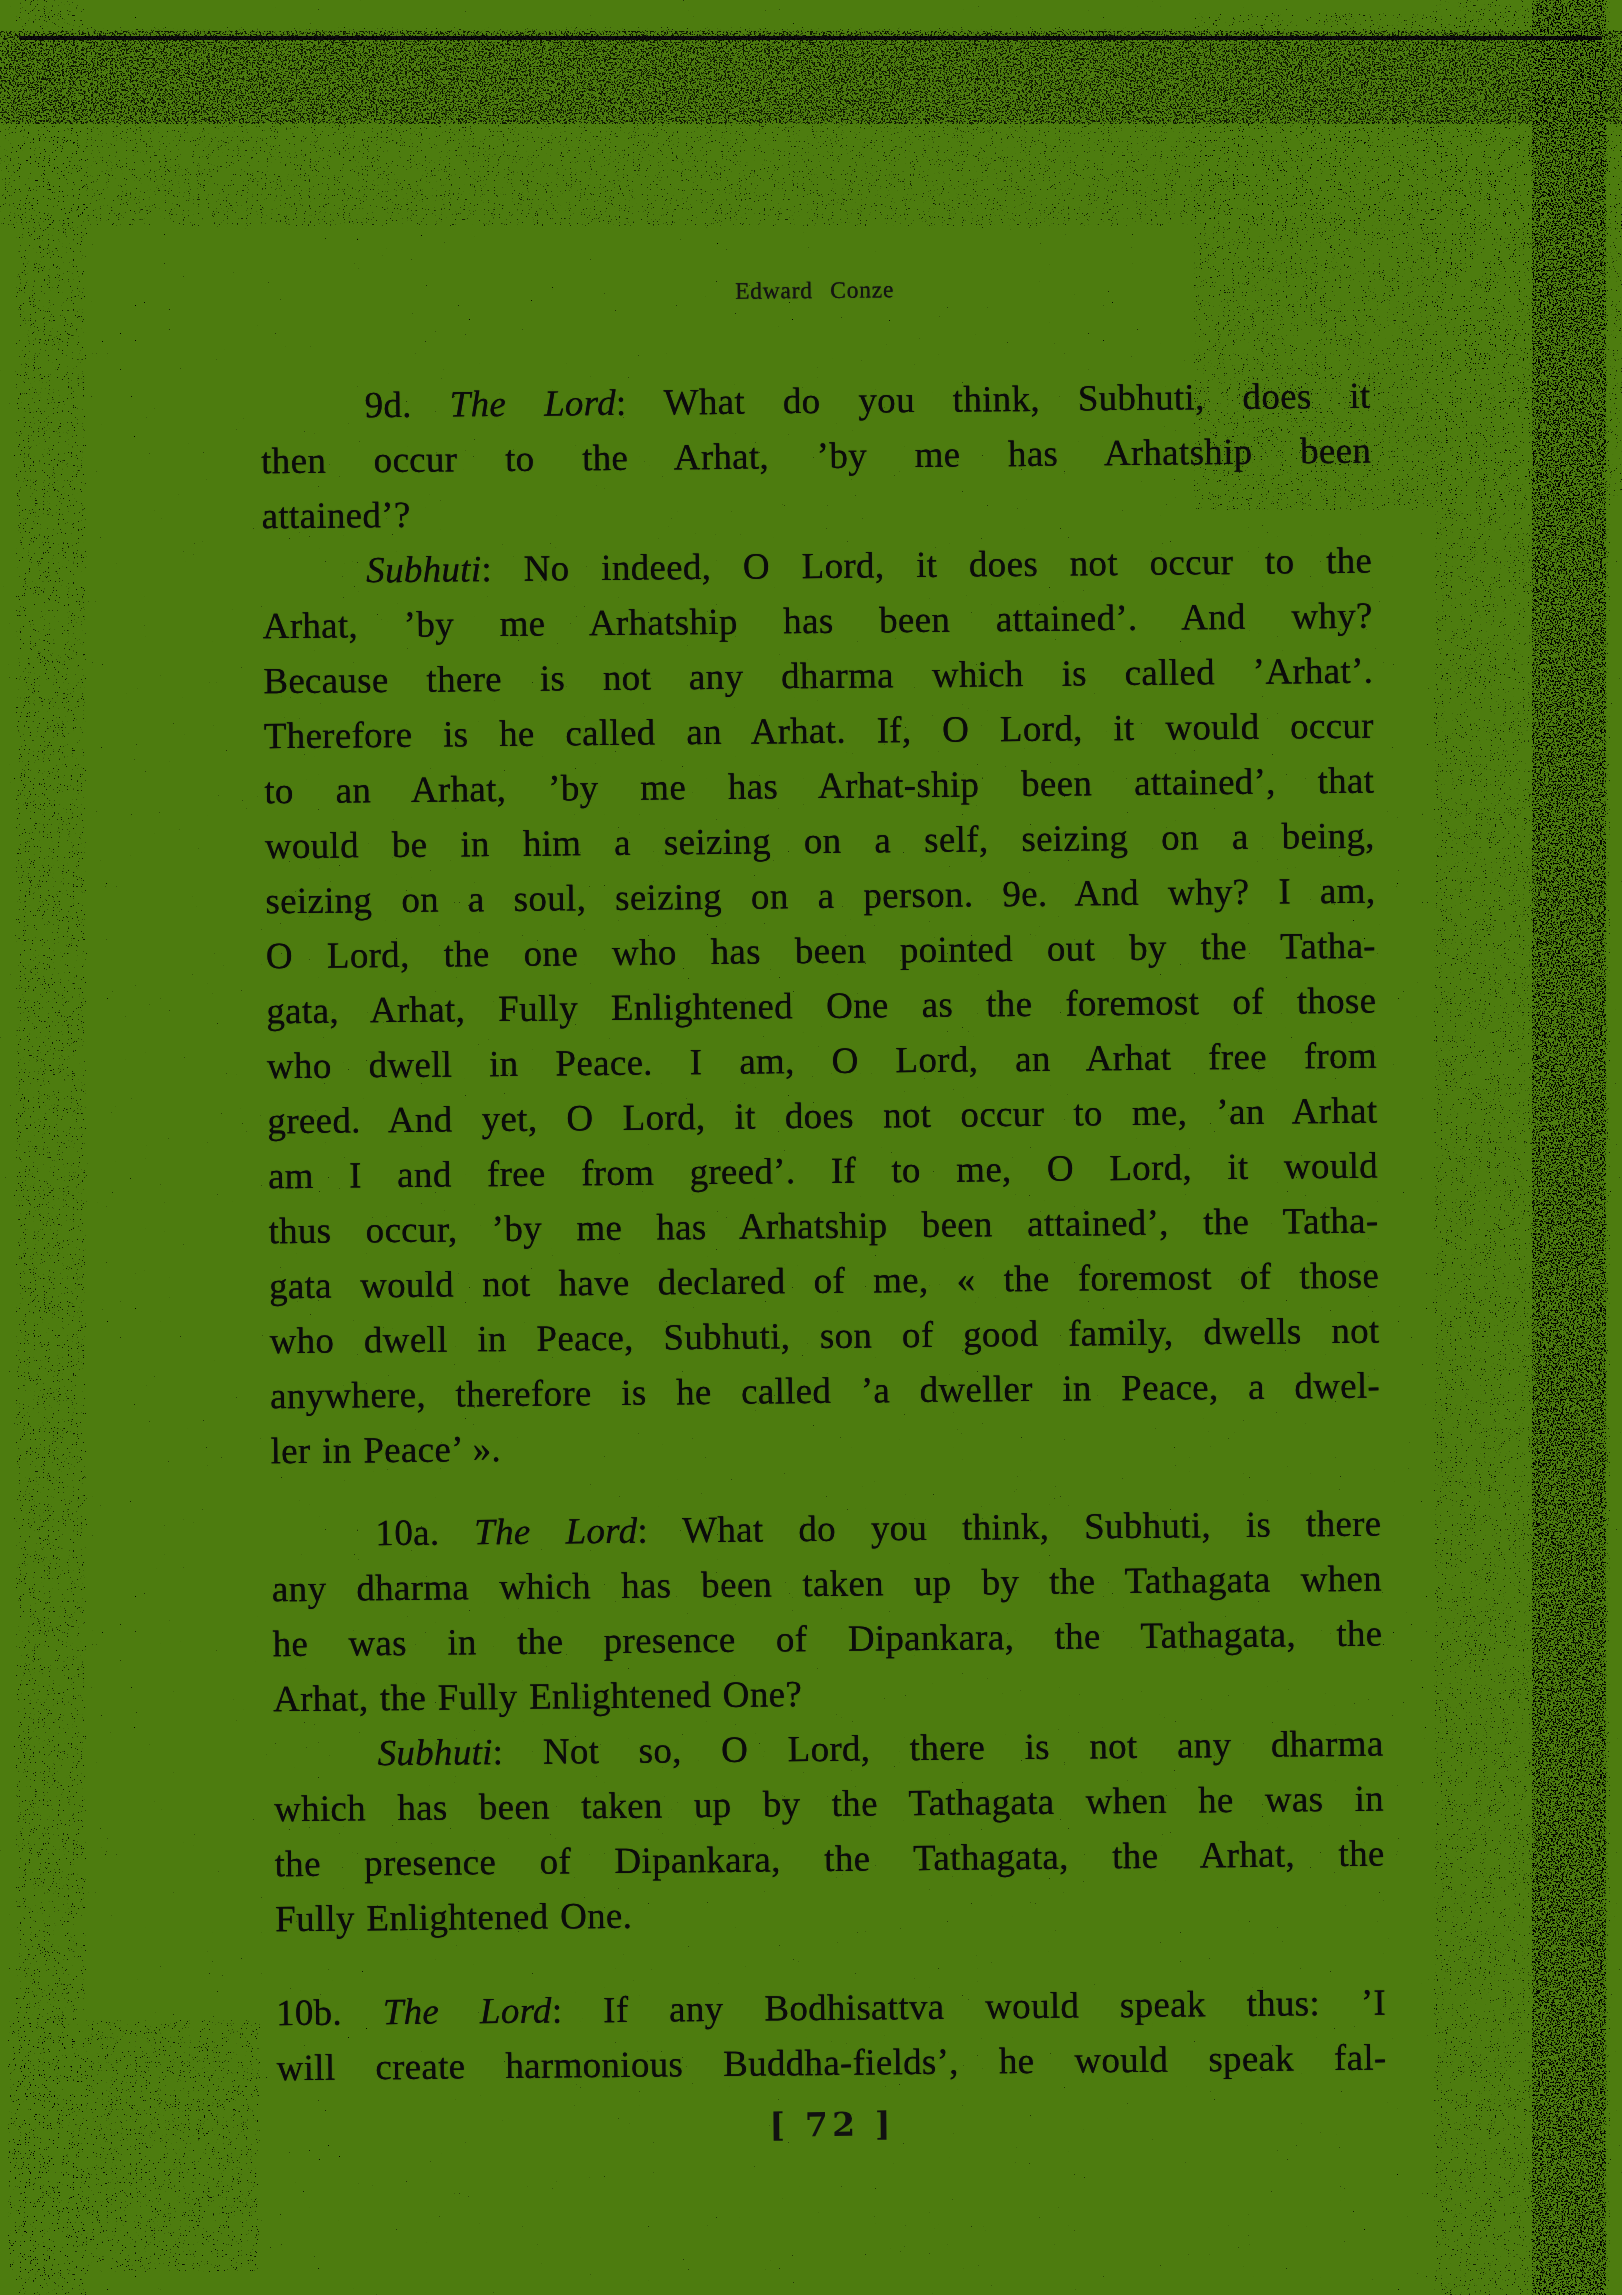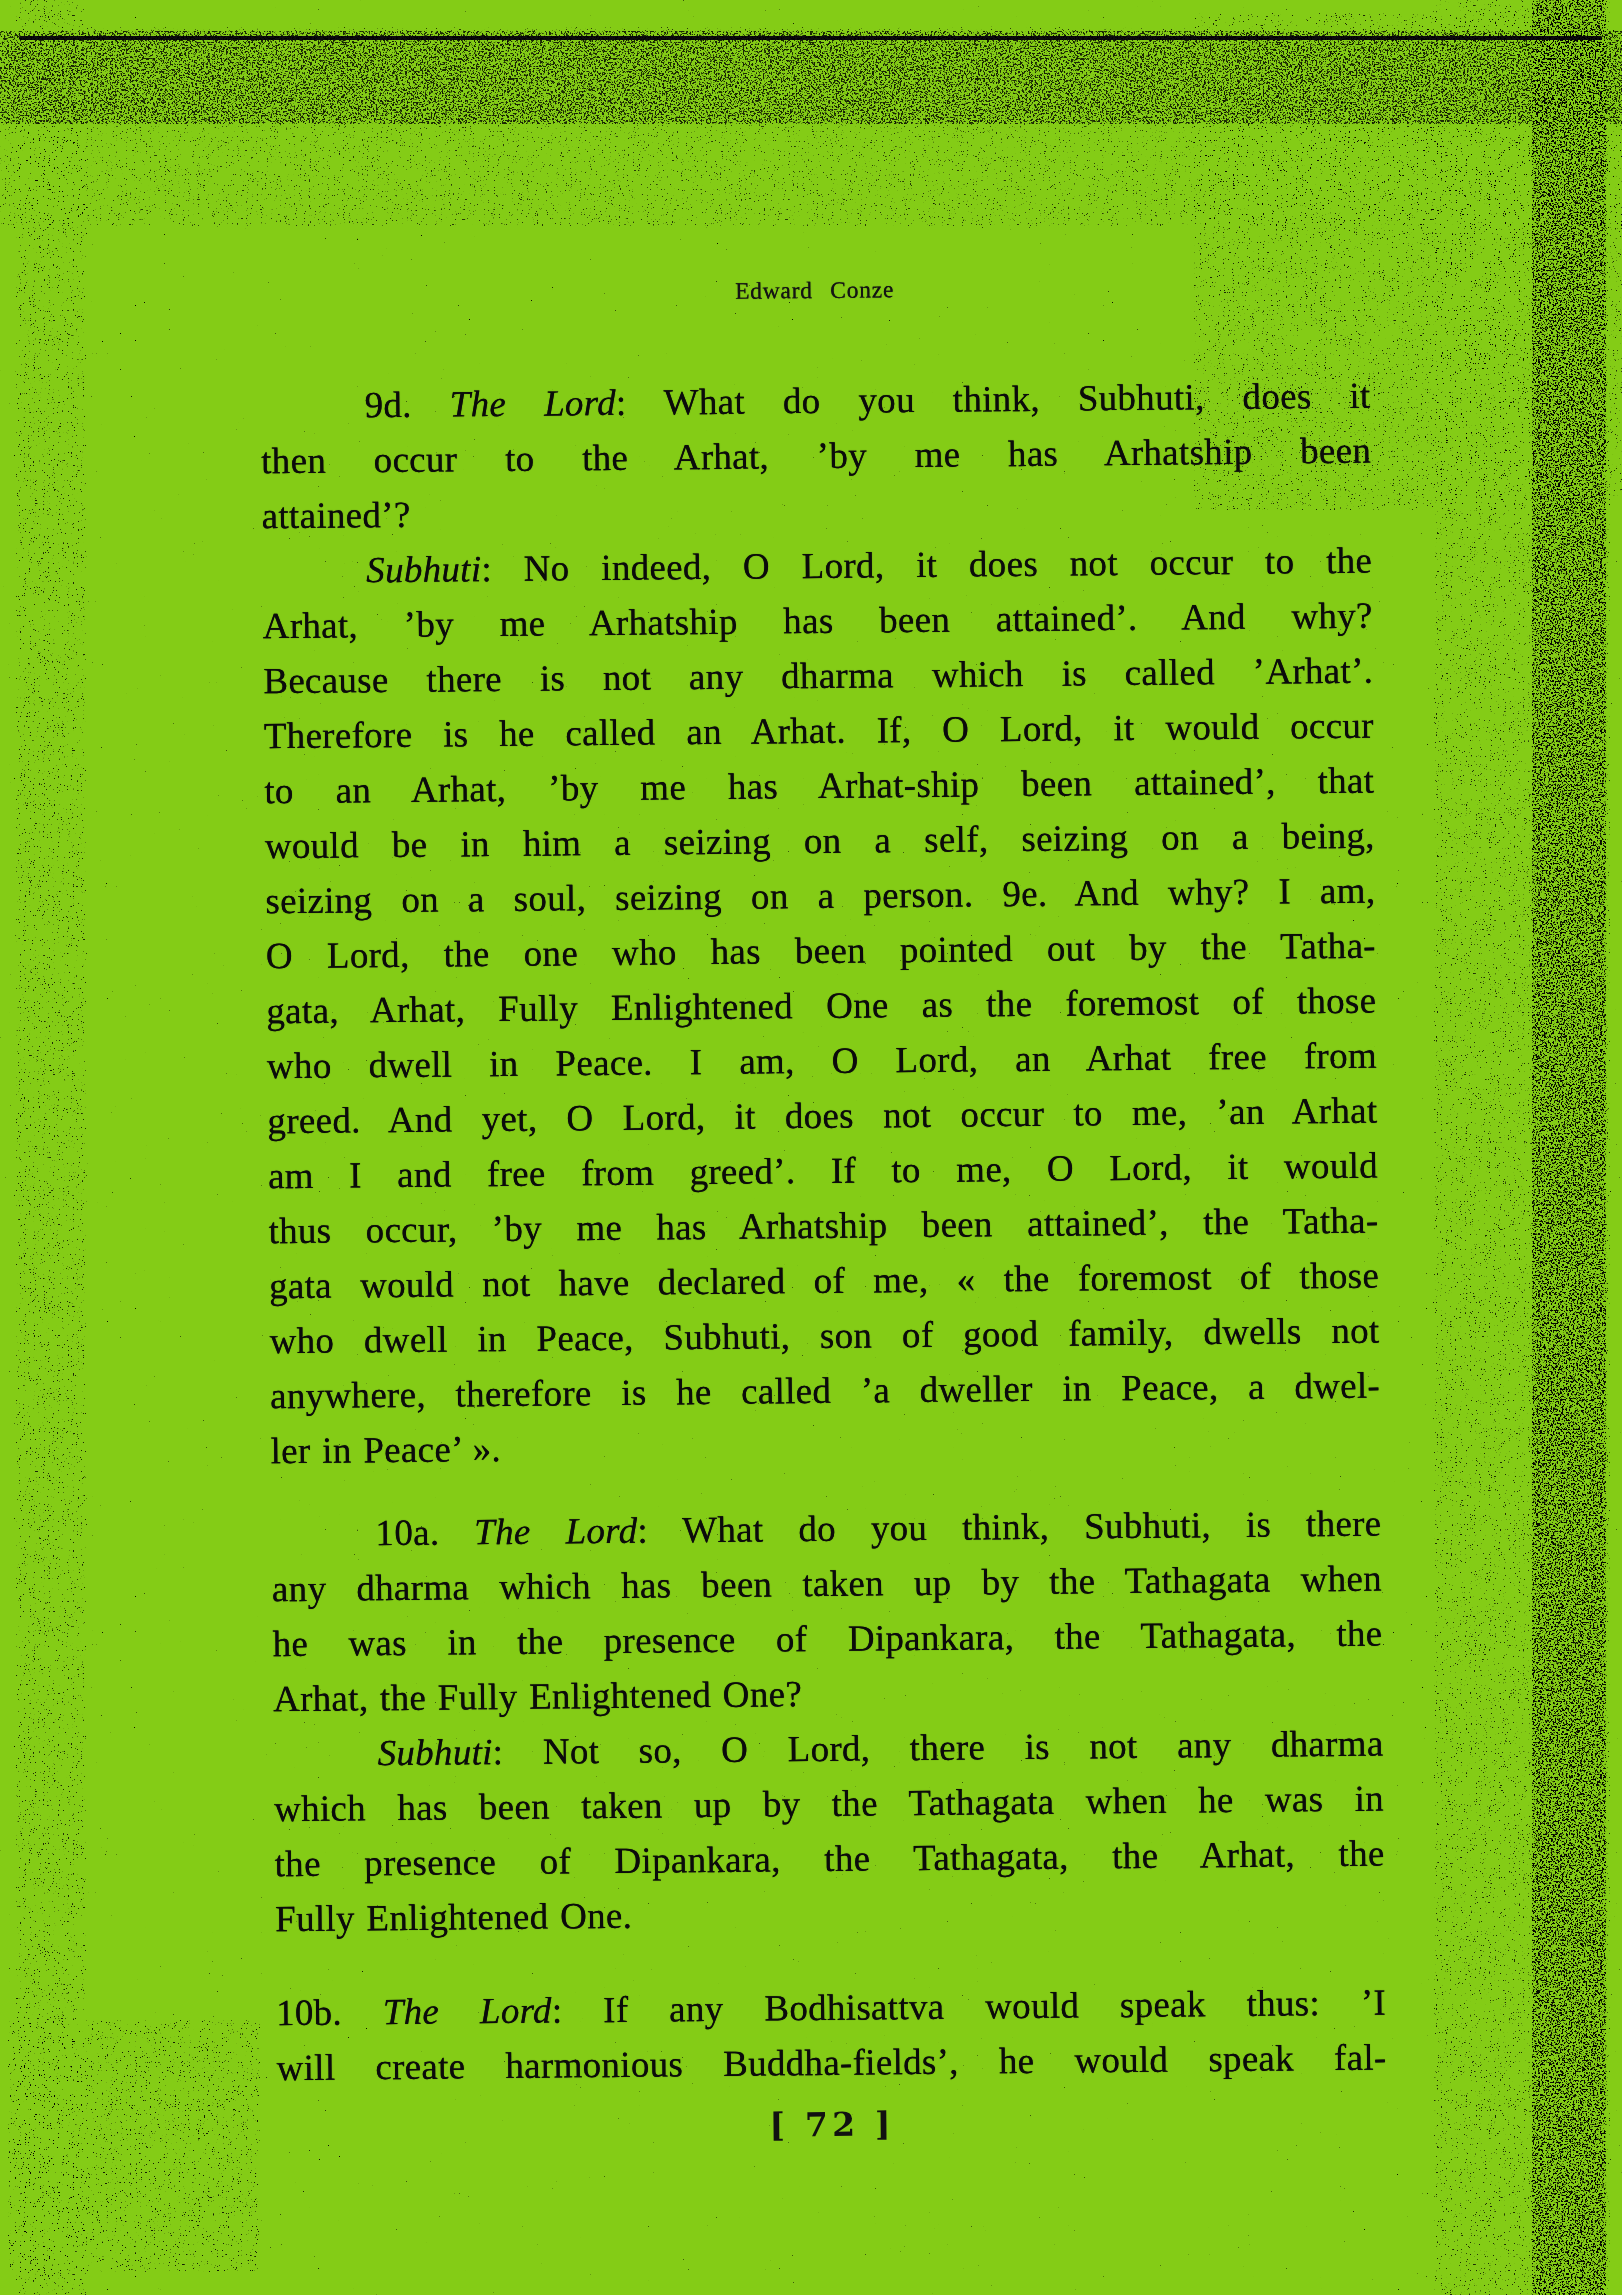"Edward Conze" .page { background: #84cc16 -> #4d7c0f }
